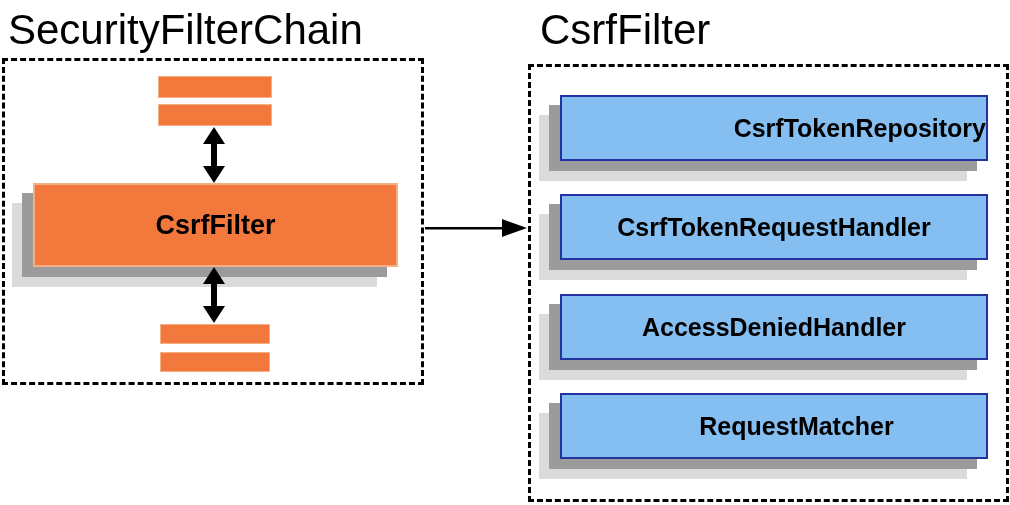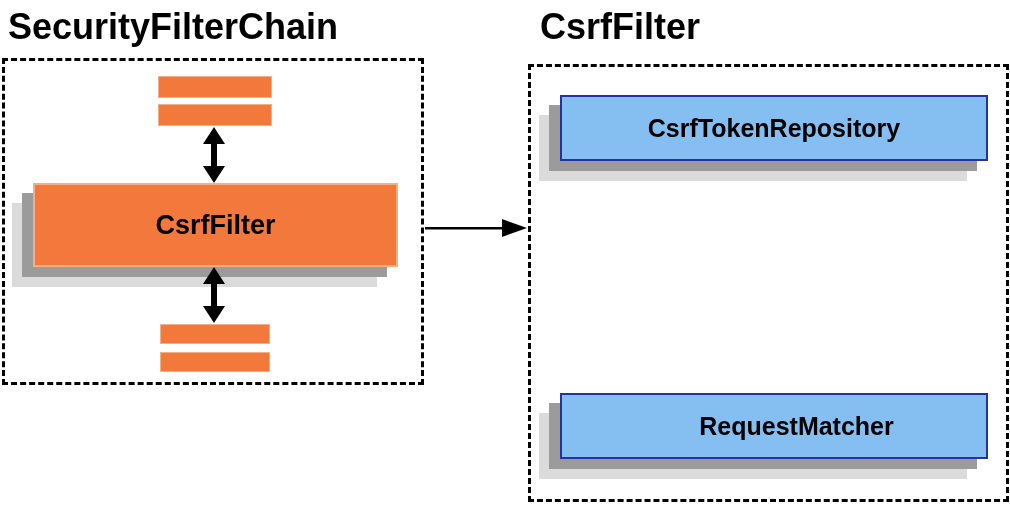"SecurityFilterChain" .diagram-title { font-size: 36px -> 42px; font-weight: bold -> normal }
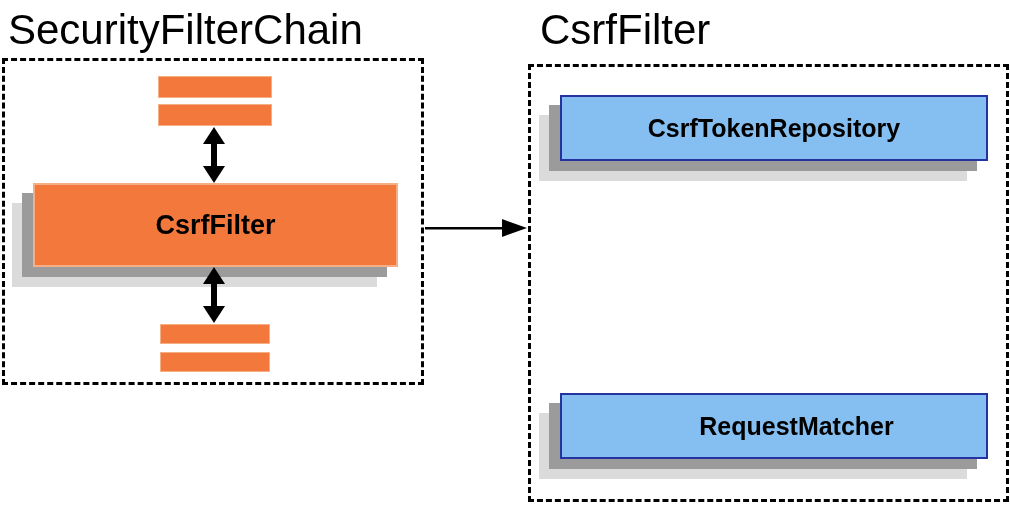"CsrfTokenRepository" .component-1 { justify-content: none -> flex-end }
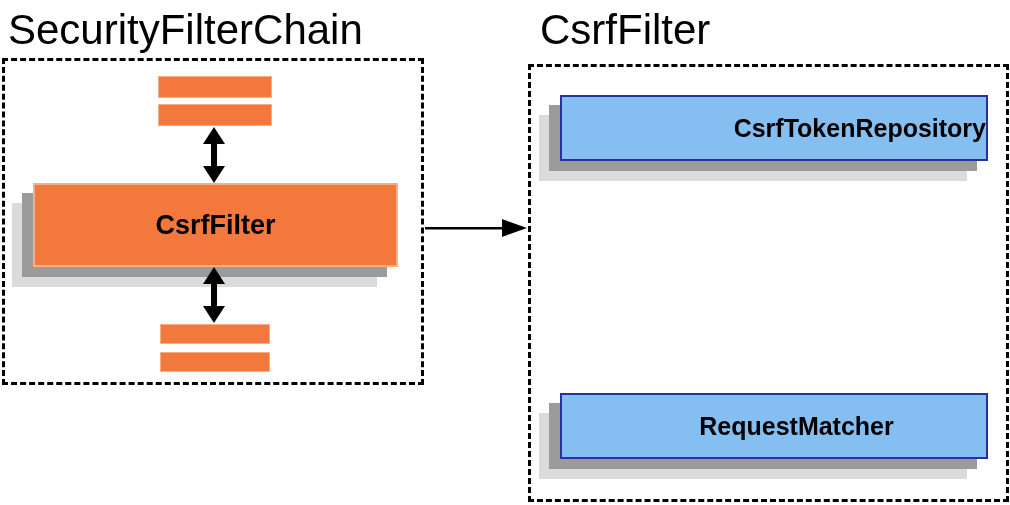"CsrfTokenRequestHandler" div.component-box { html: none -> <div> <span>CsrfTokenRequestHandler</span> </div> }
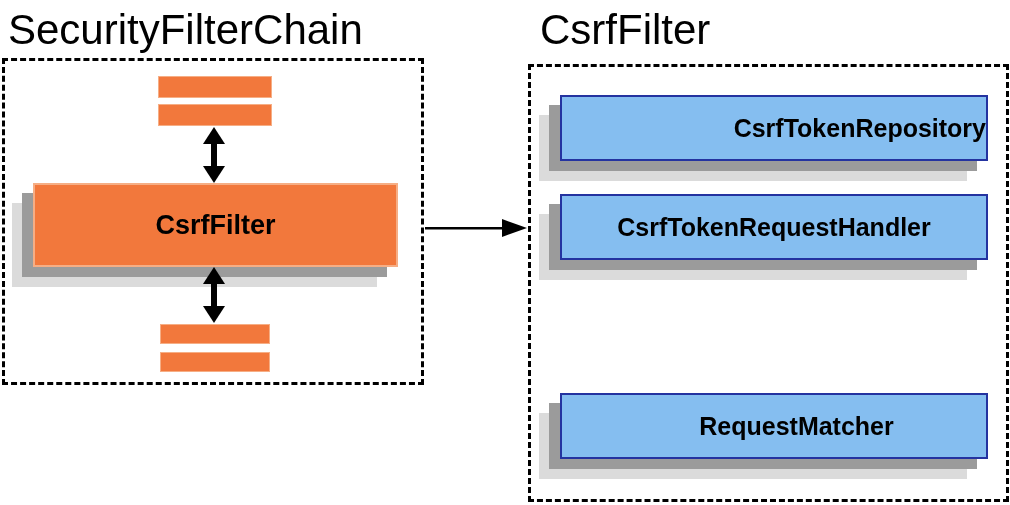"AccessDeniedHandler" div.component-box { html: none -> <div> <span>AccessDeniedHandler</span> </div> }
